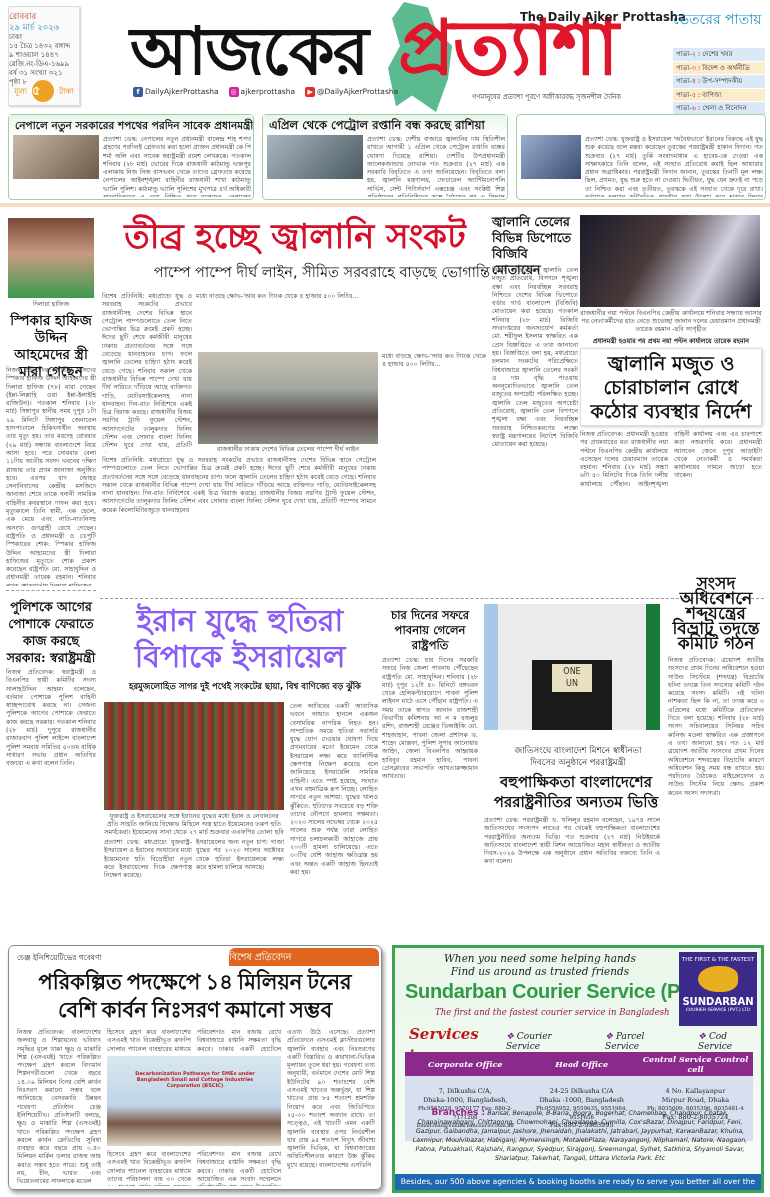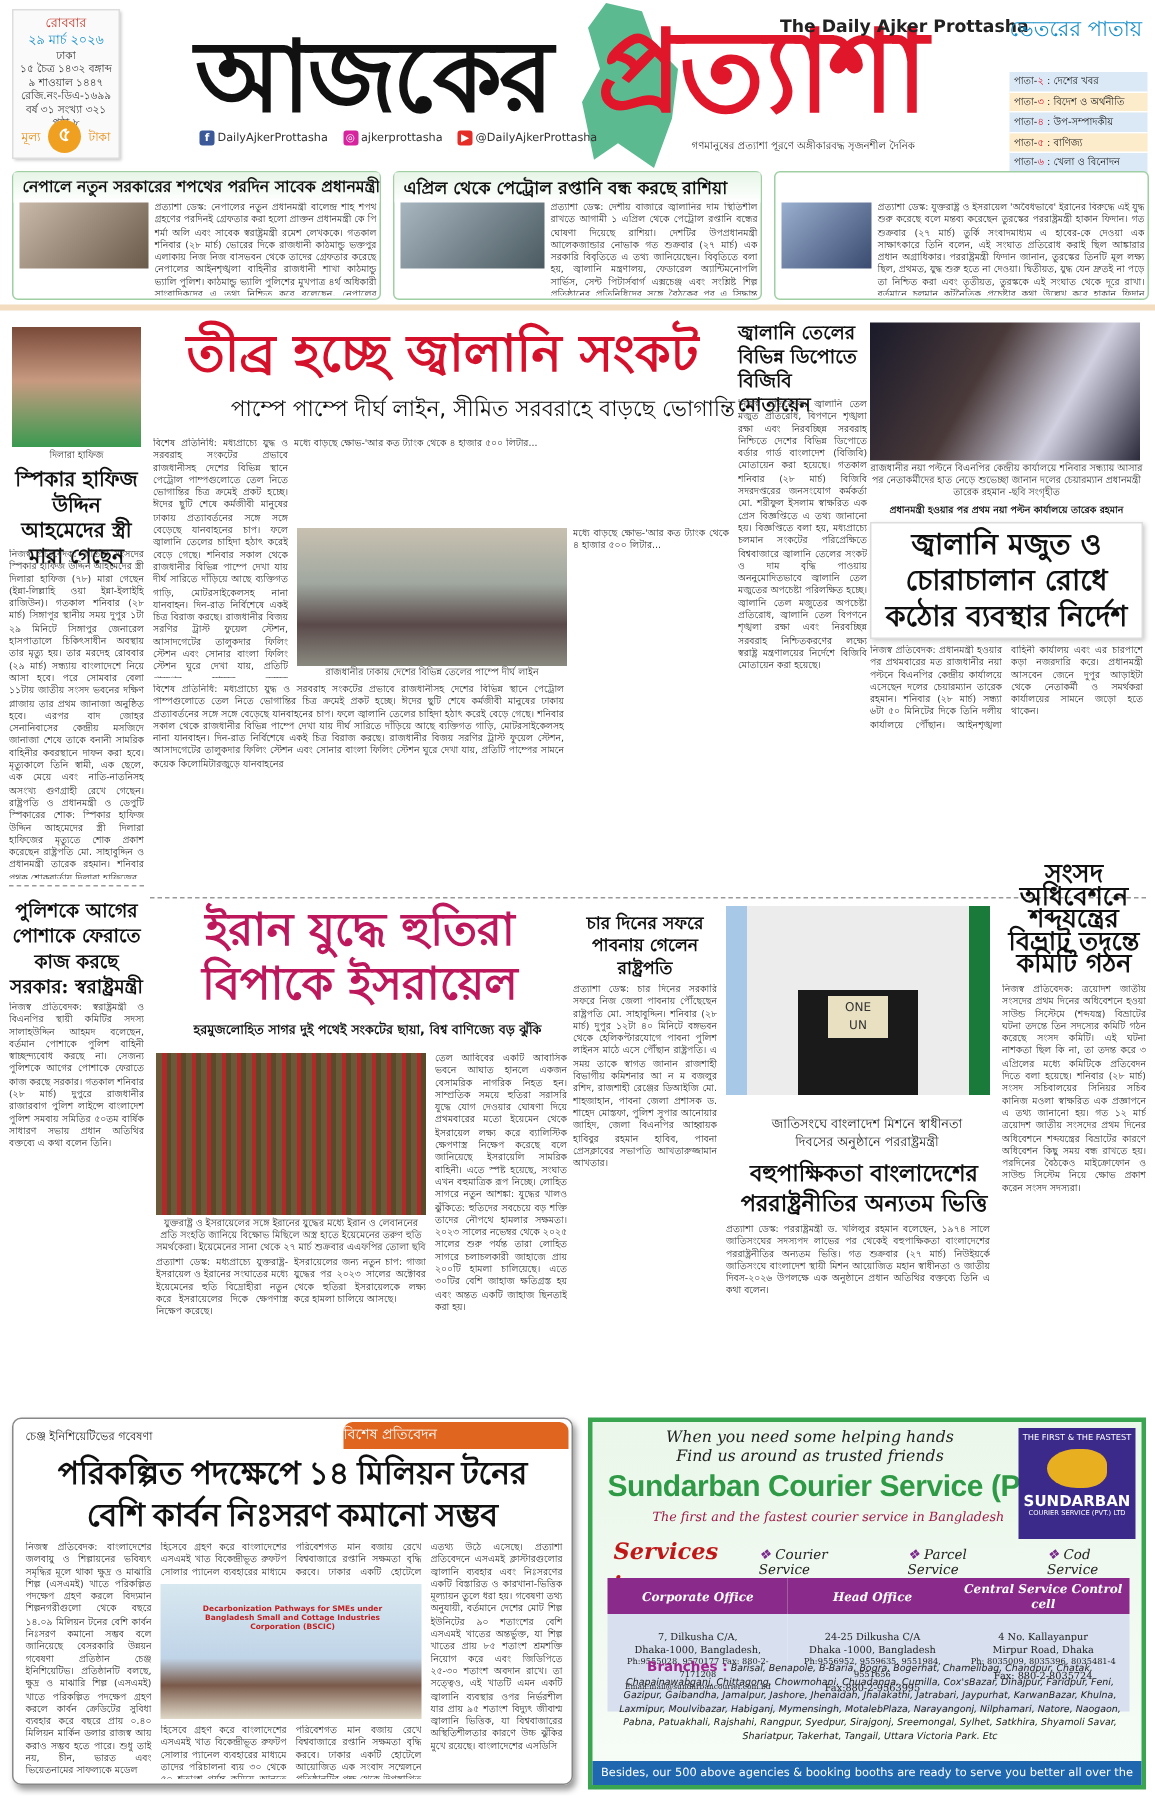"রোববার" .datebox { text-align: center -> none }
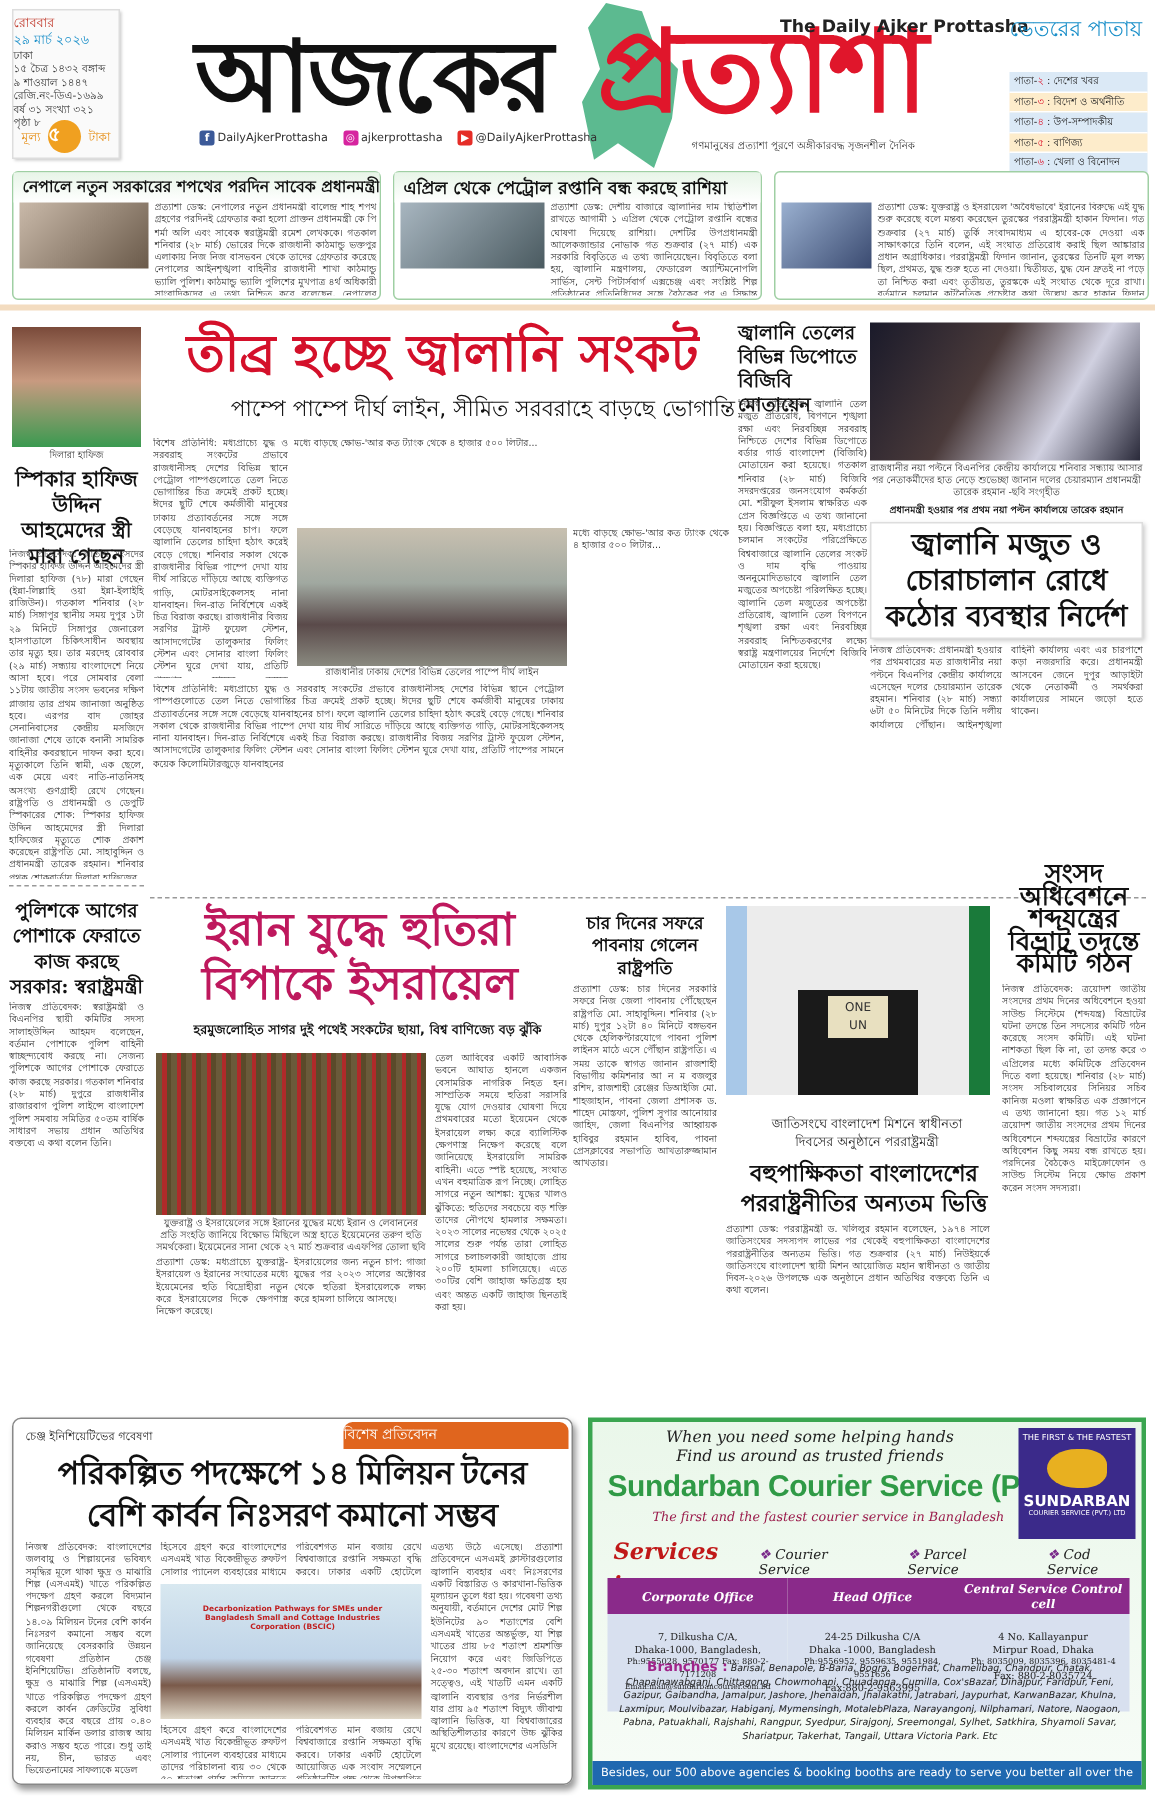"গণমানুষের প্রত্যাশা পূরণে অঙ্গীকারবদ্ধ" .tagline { left: 461px -> 472px }
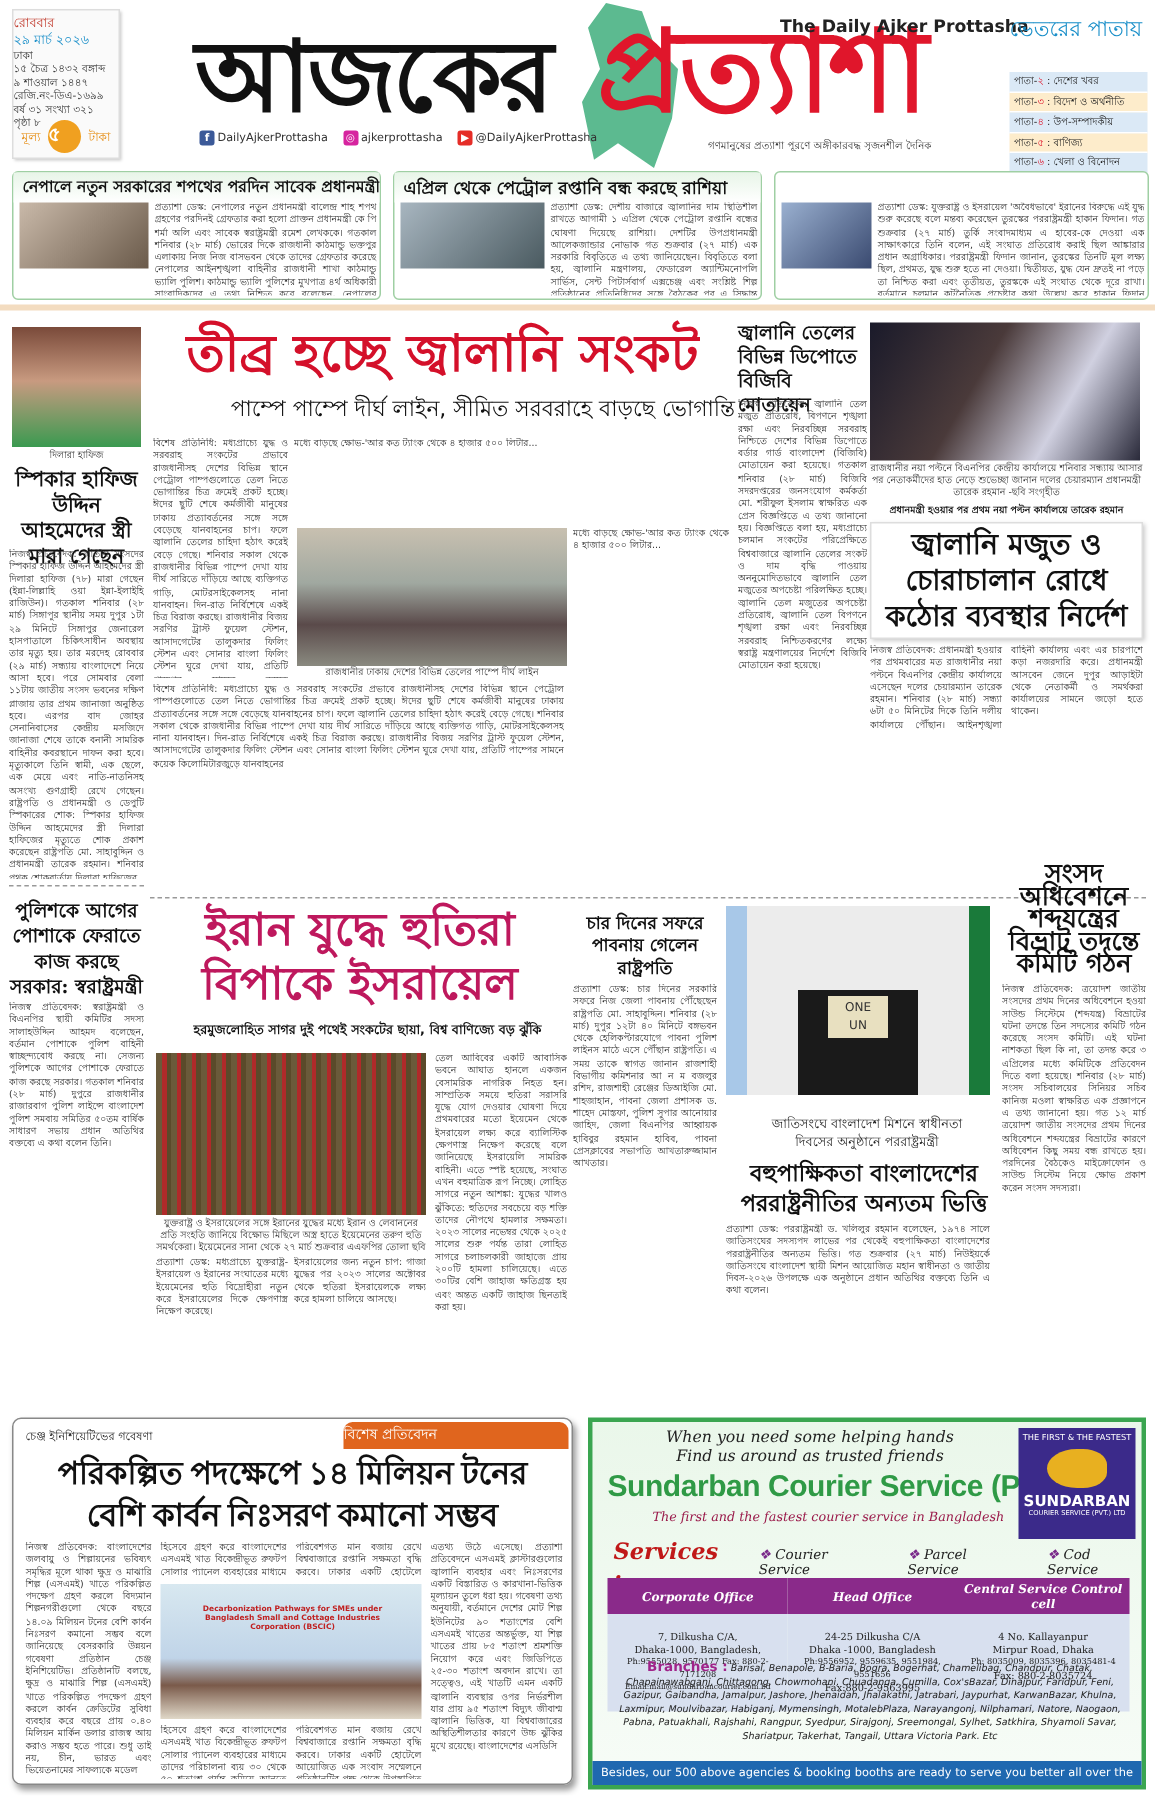"ইরান যুদ্ধে হুতিরা" .navy { color: #be185d -> #8b5cf6 }
